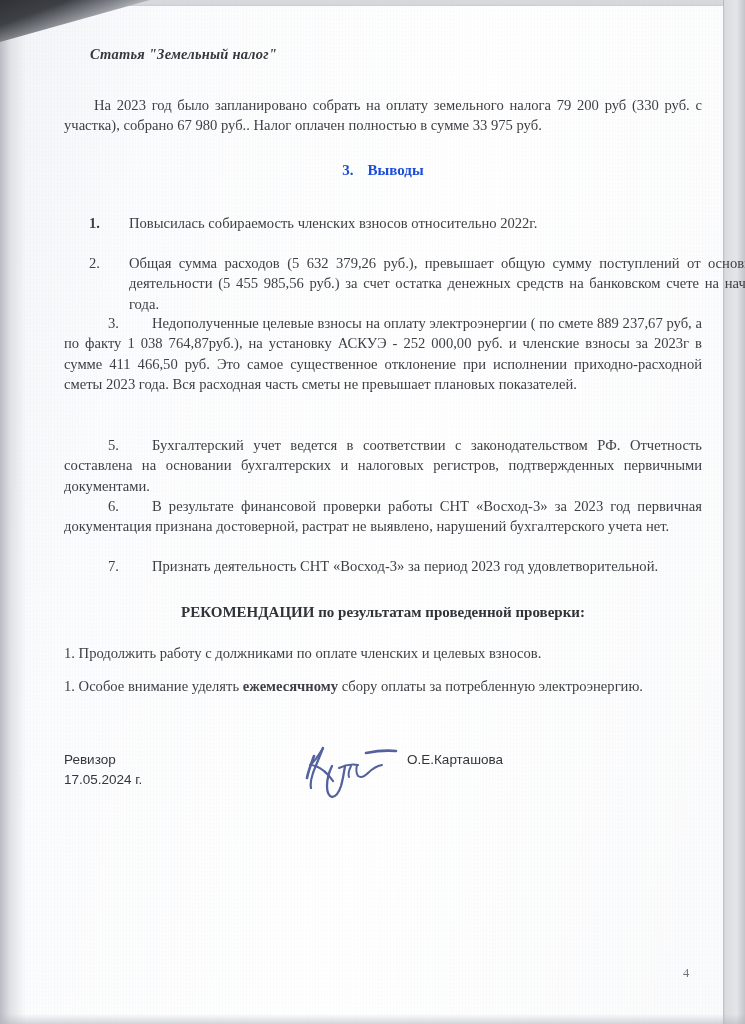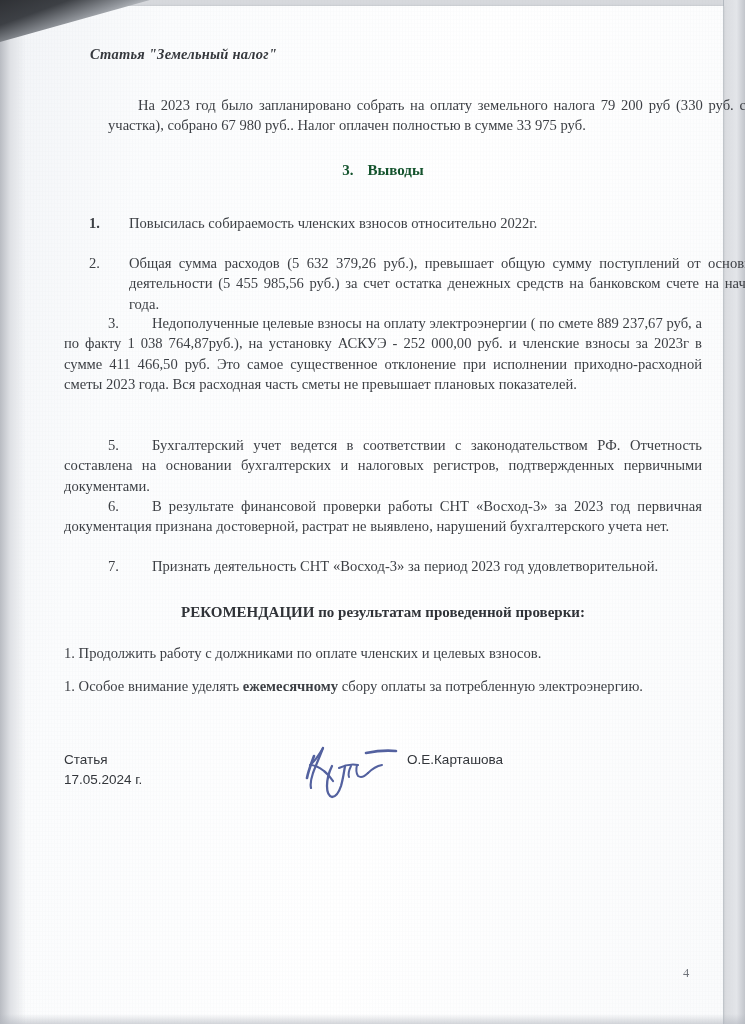"На 2023 год было запланировано" .intro { margin-left: 44px -> none }
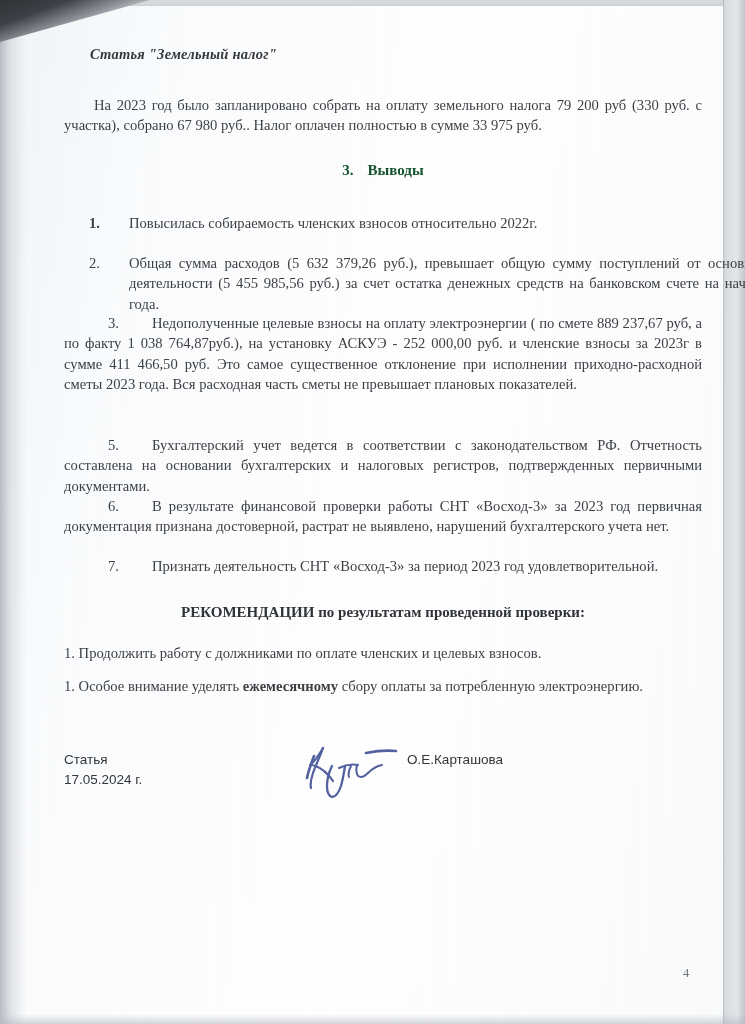"3. Выводы" .section-heading { color: #14532d -> #1d4ed8 }
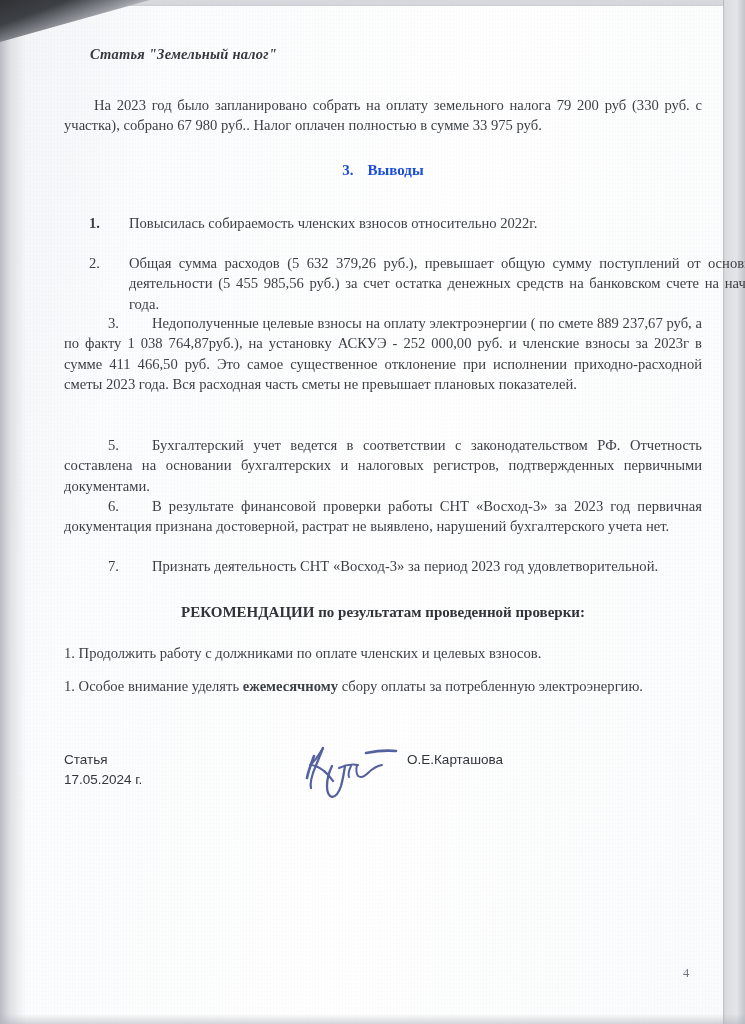"Статья" div.sig-role { text: Статья -> Ревизор }
